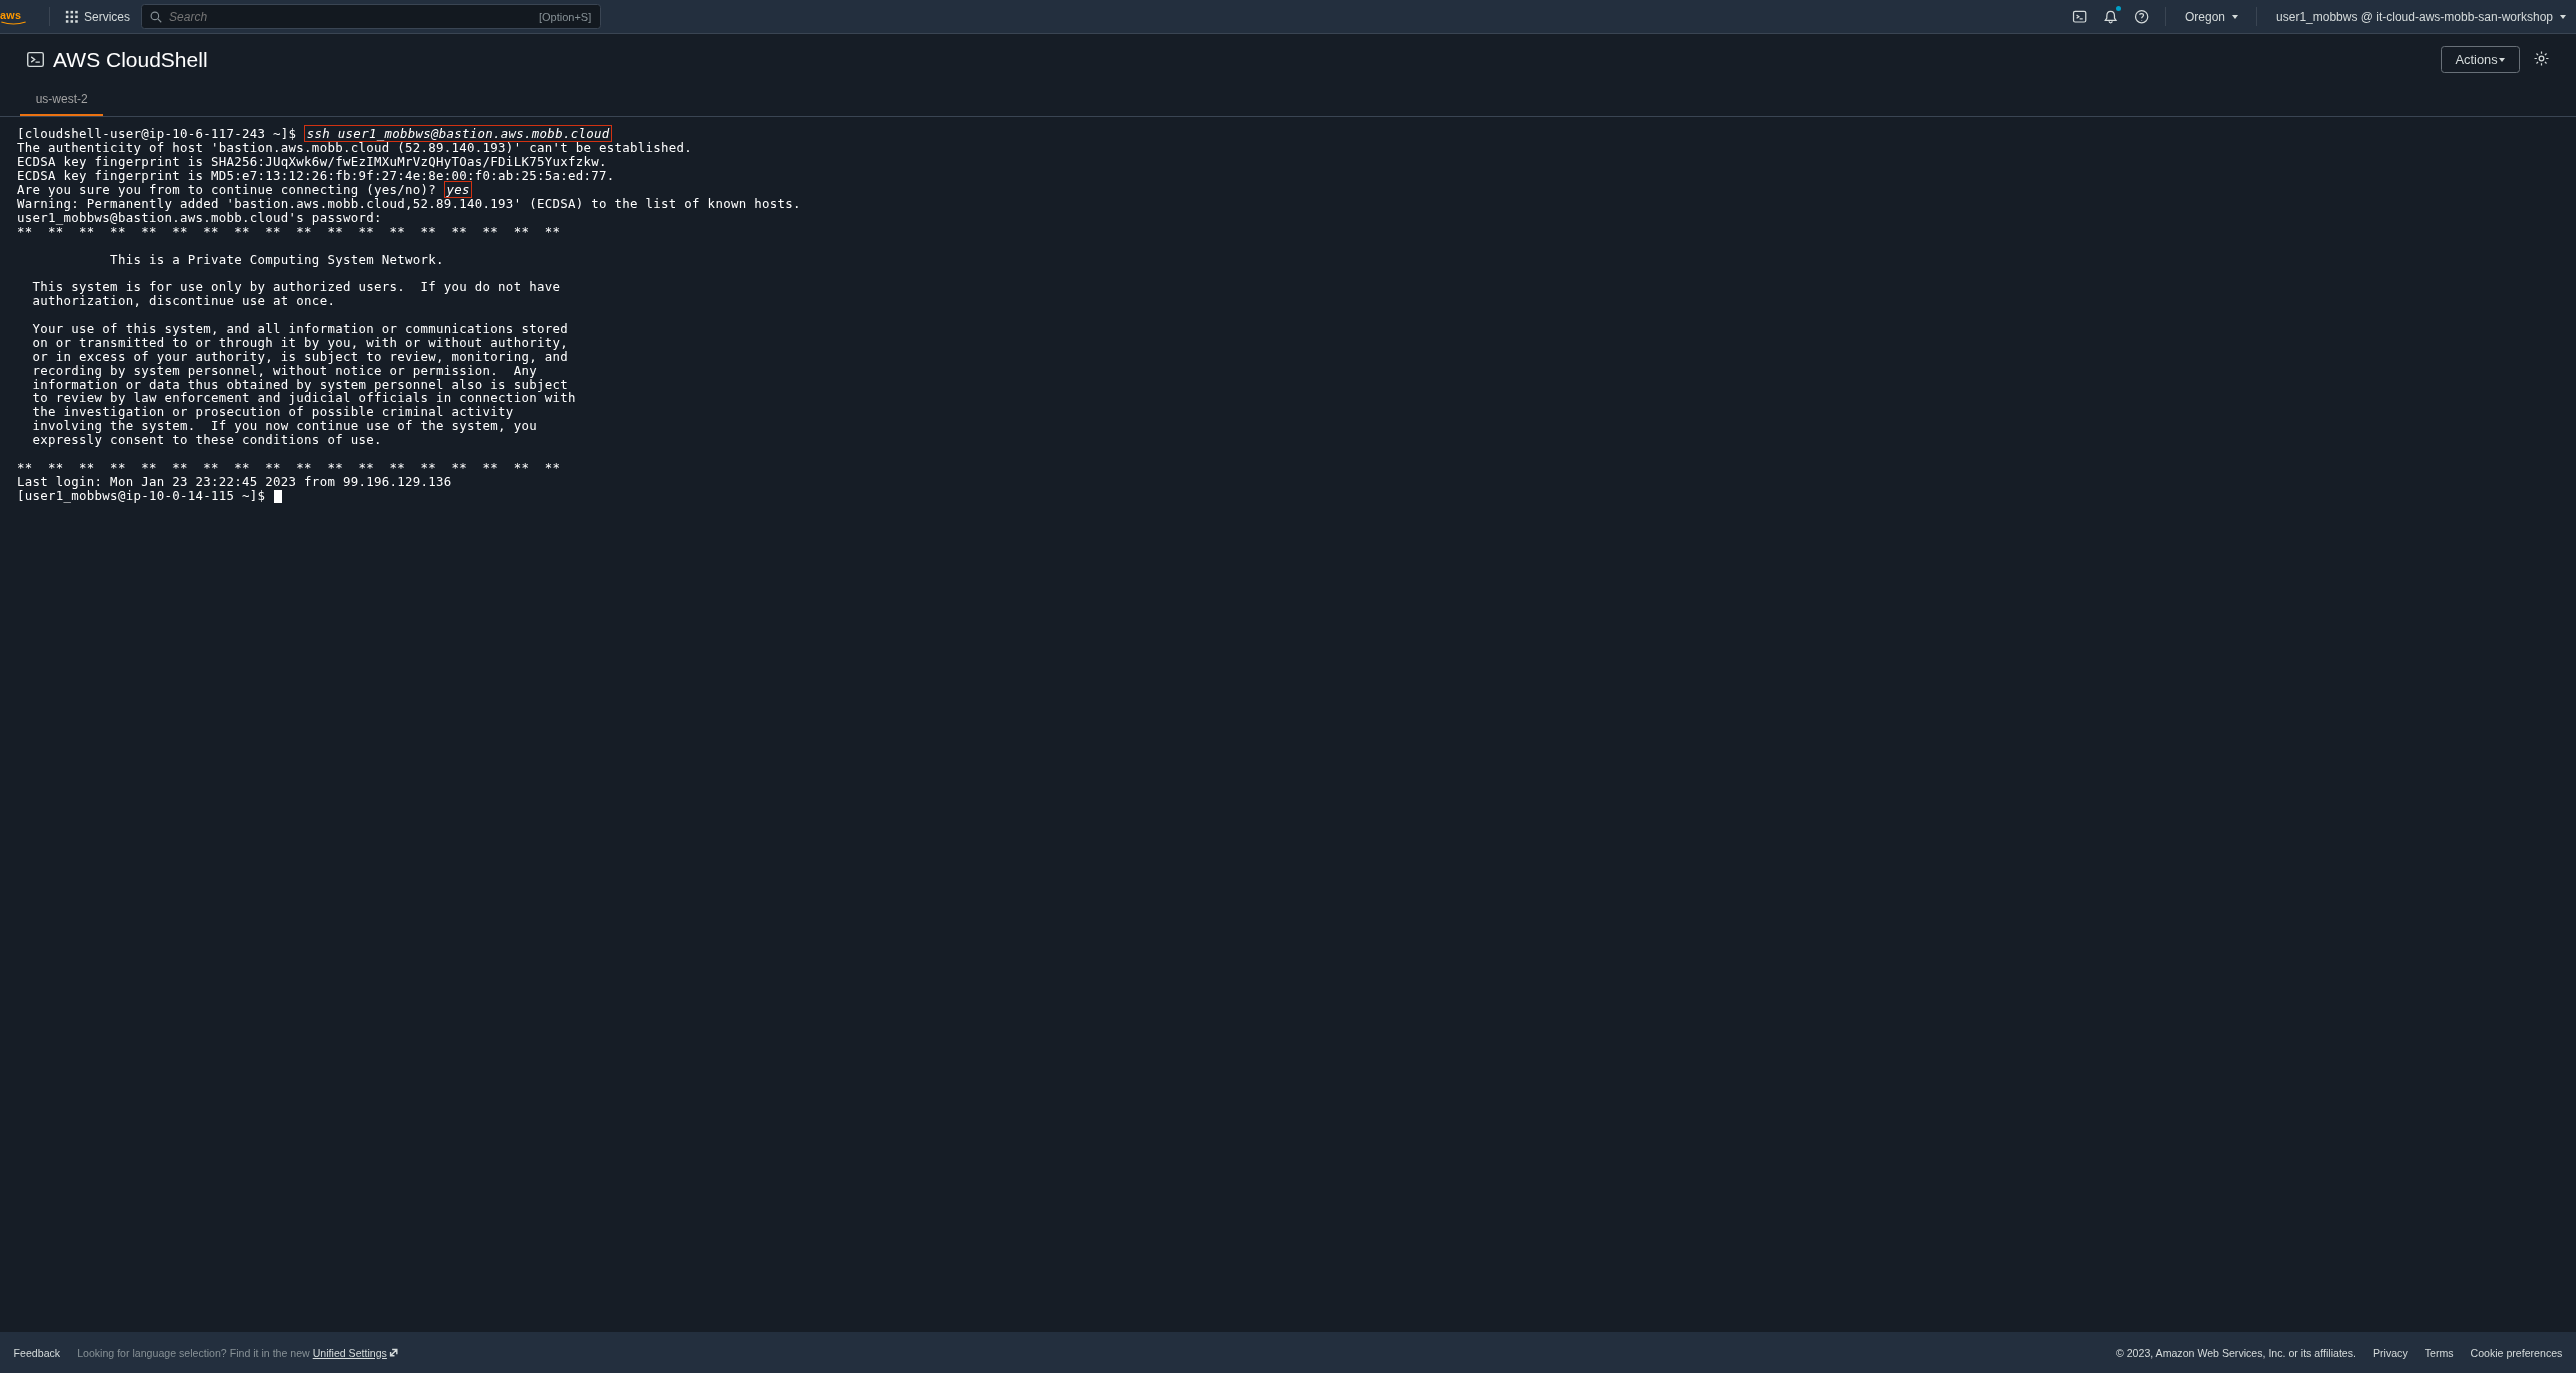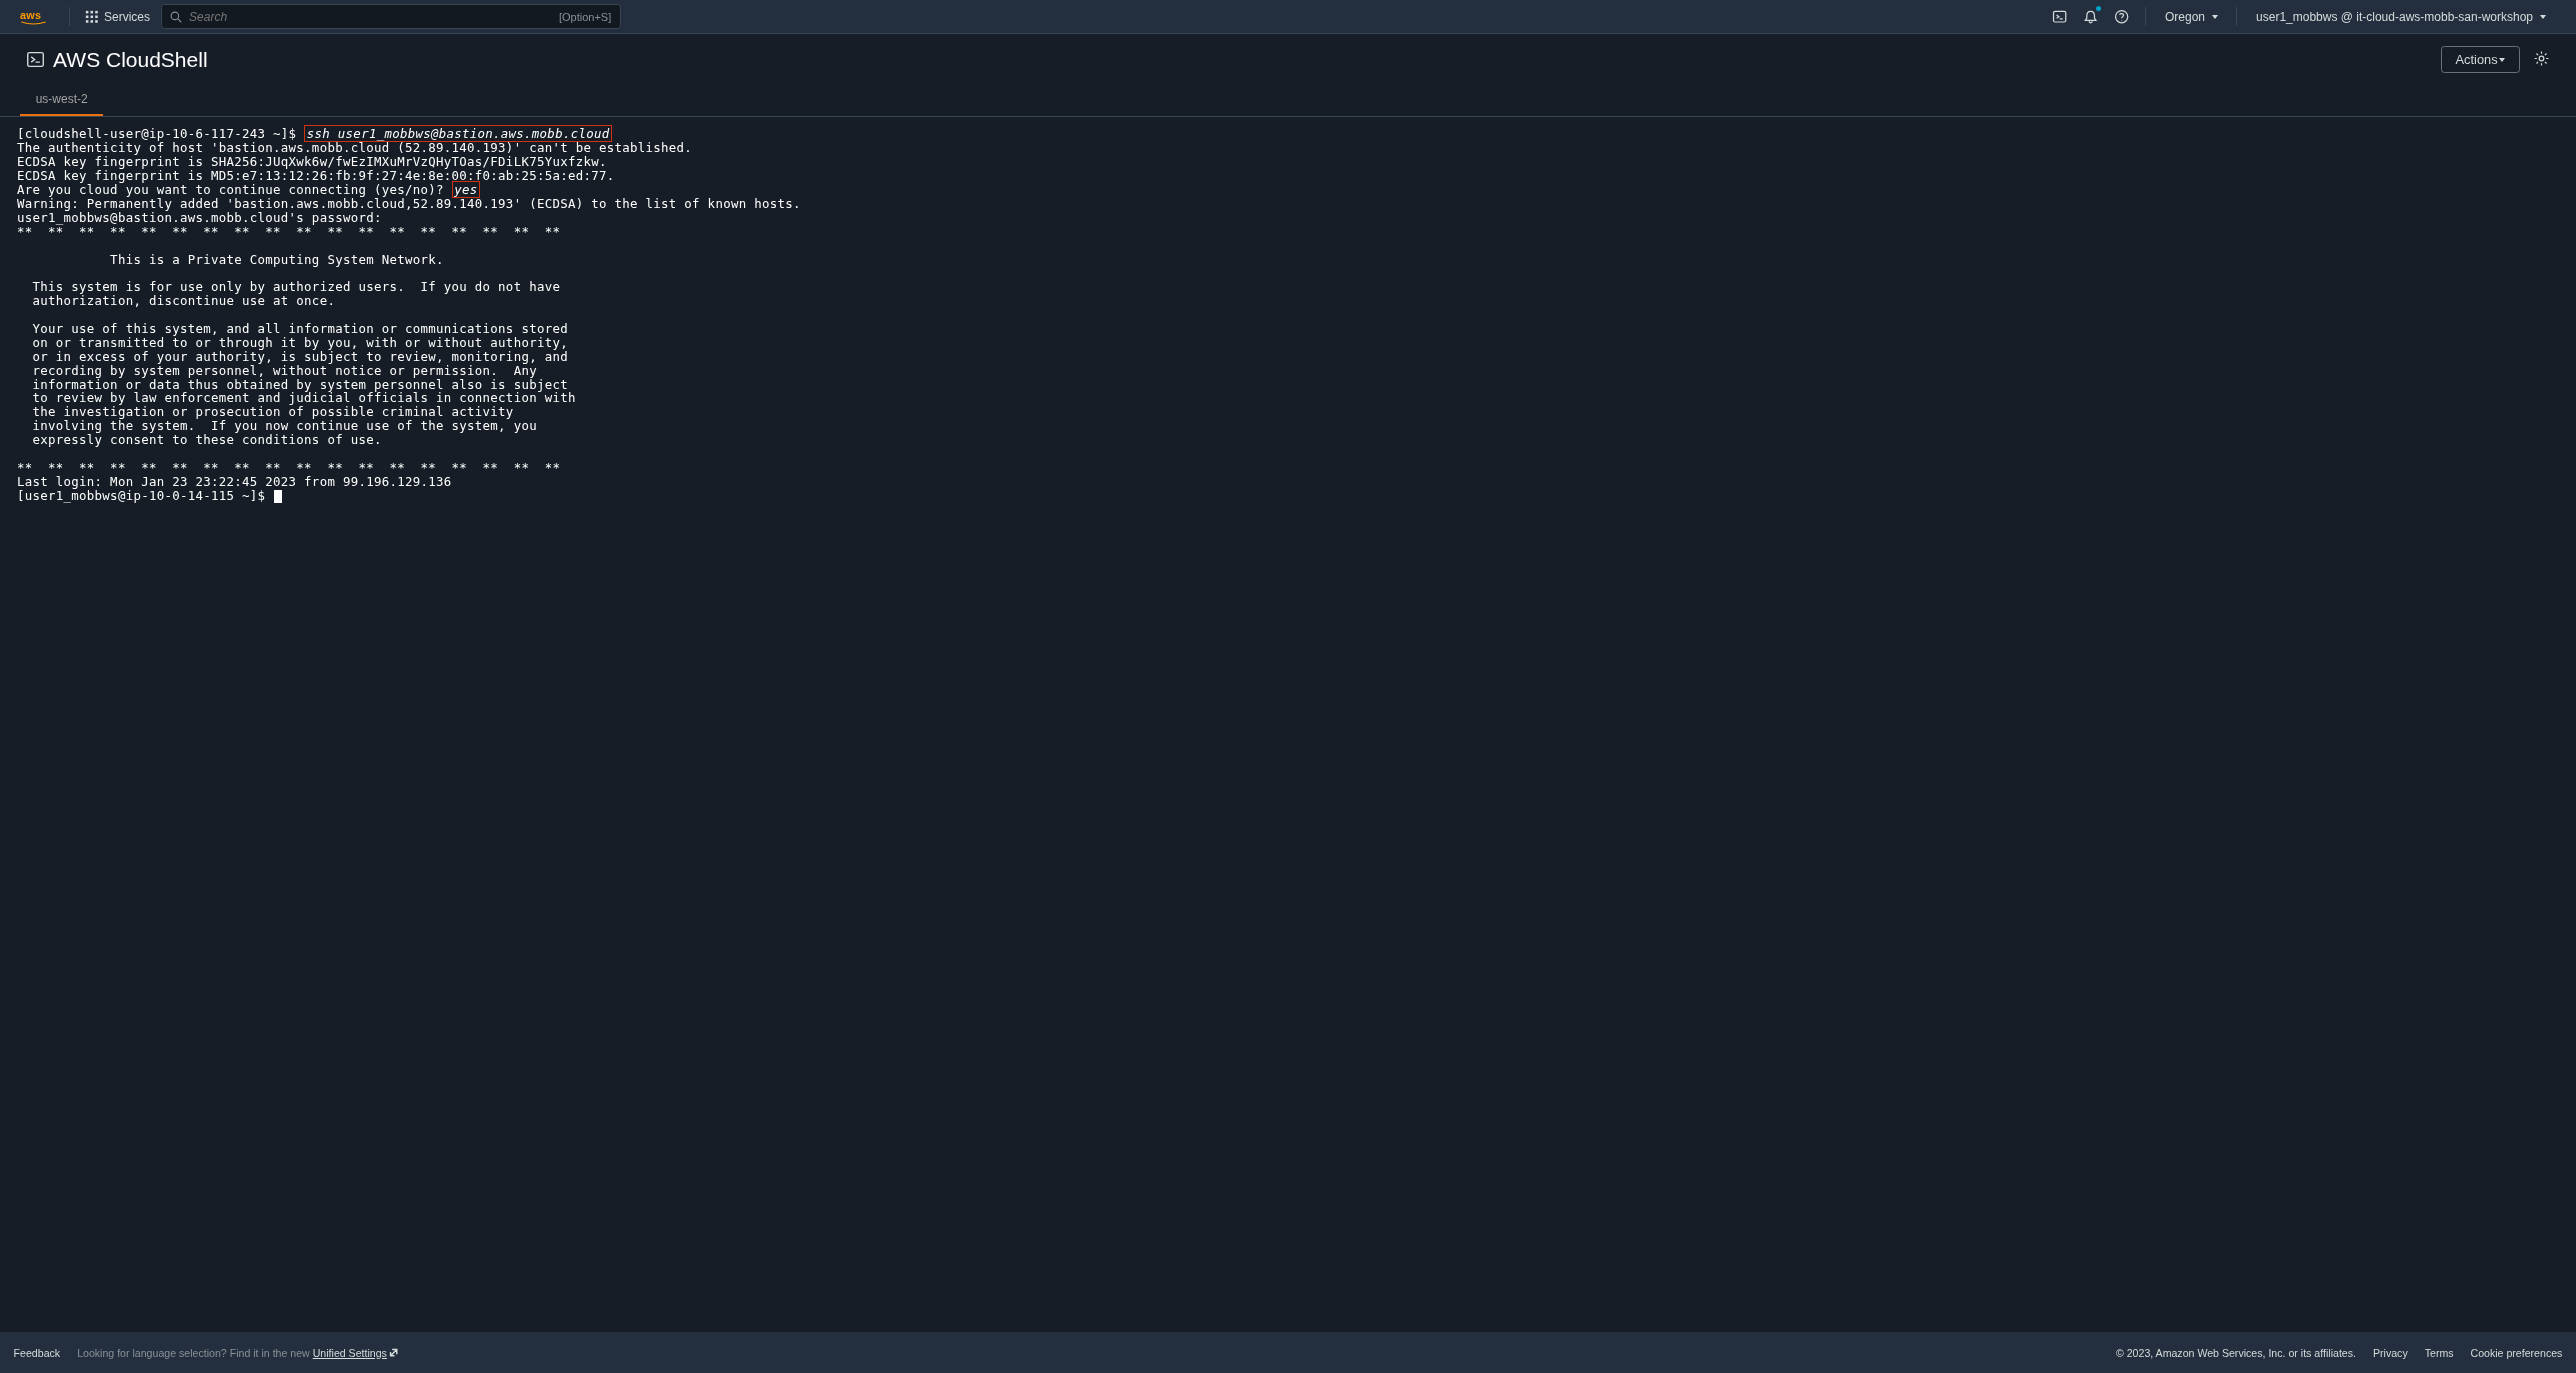"aws" .topnav { padding: 0 20px -> 0 0 }
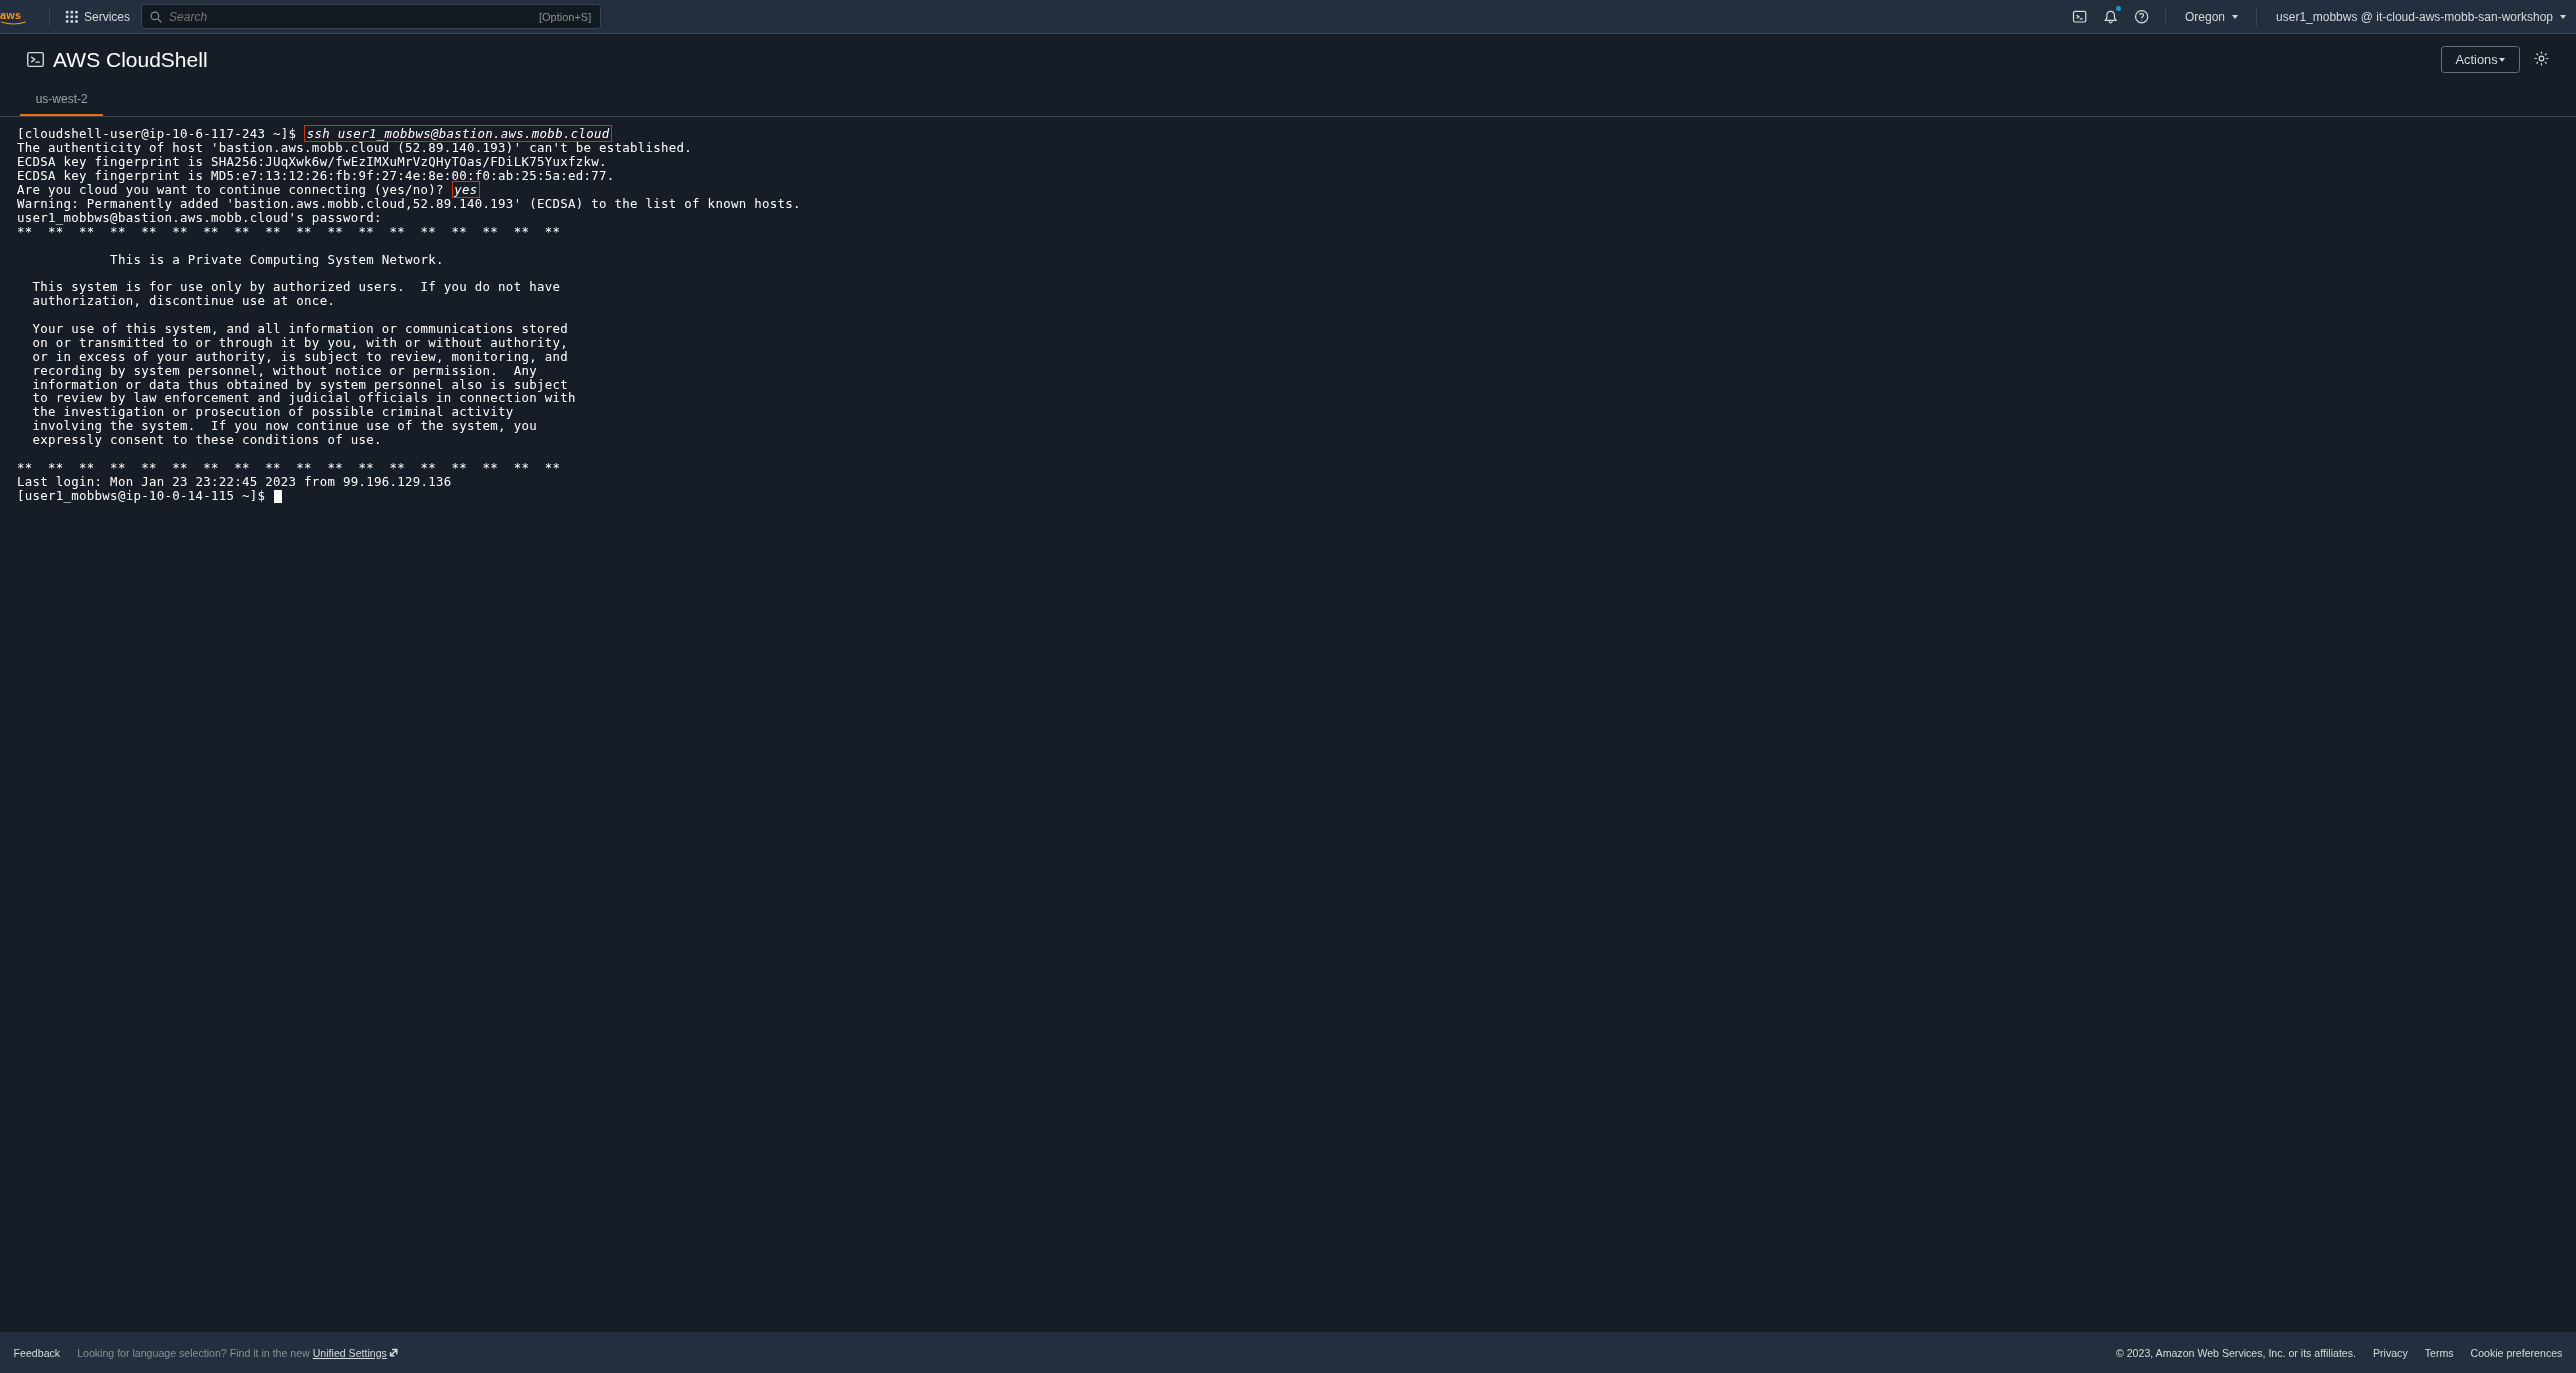"Are you cloud you want" span { text: cloud you want -> sure you from }
